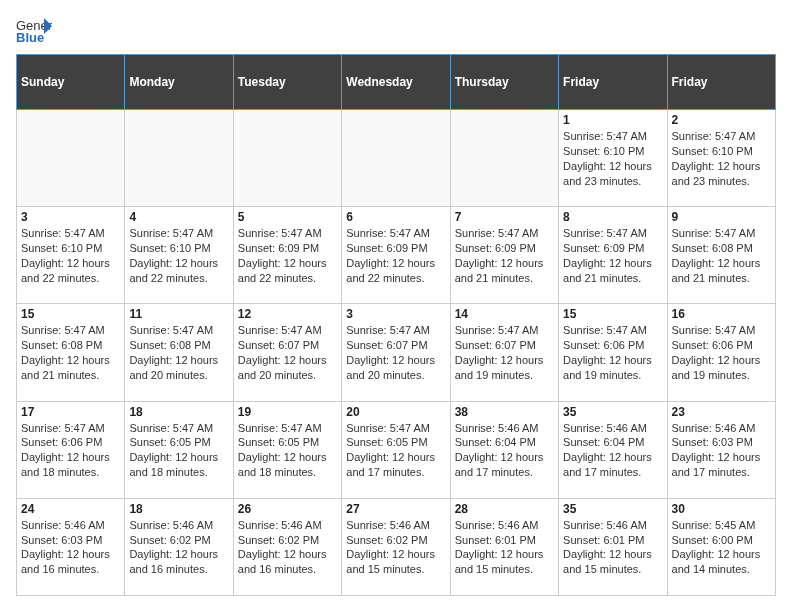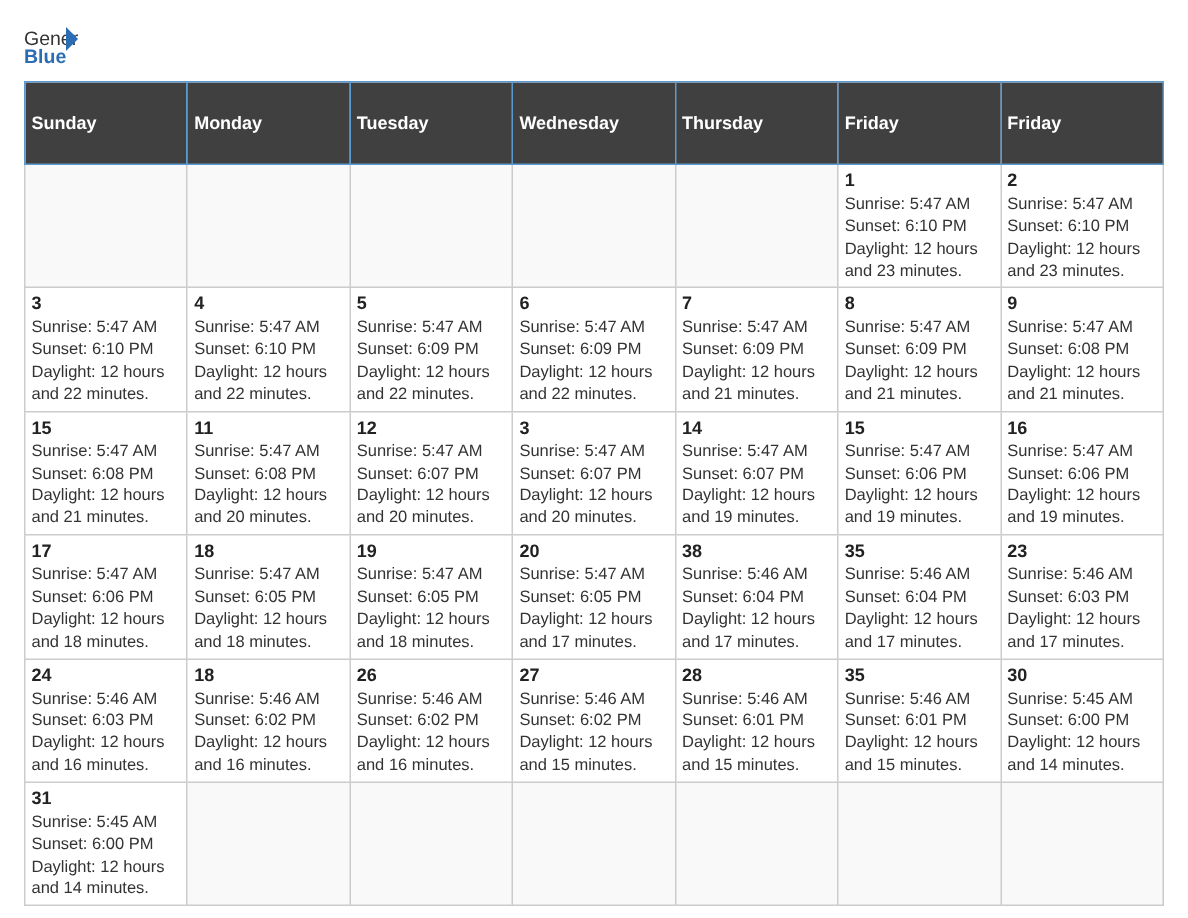"31" tr.last-row { html: <tr> <td> <span>31</span> <div>Sunrise: 5:45 AM Sunset: 6:00 PM Daylight: 12 hours and 14 minutes.</div> </td> <td></td> <td></td> <td></td> <td></td> <td></td> <td></td> </tr> -> none }
